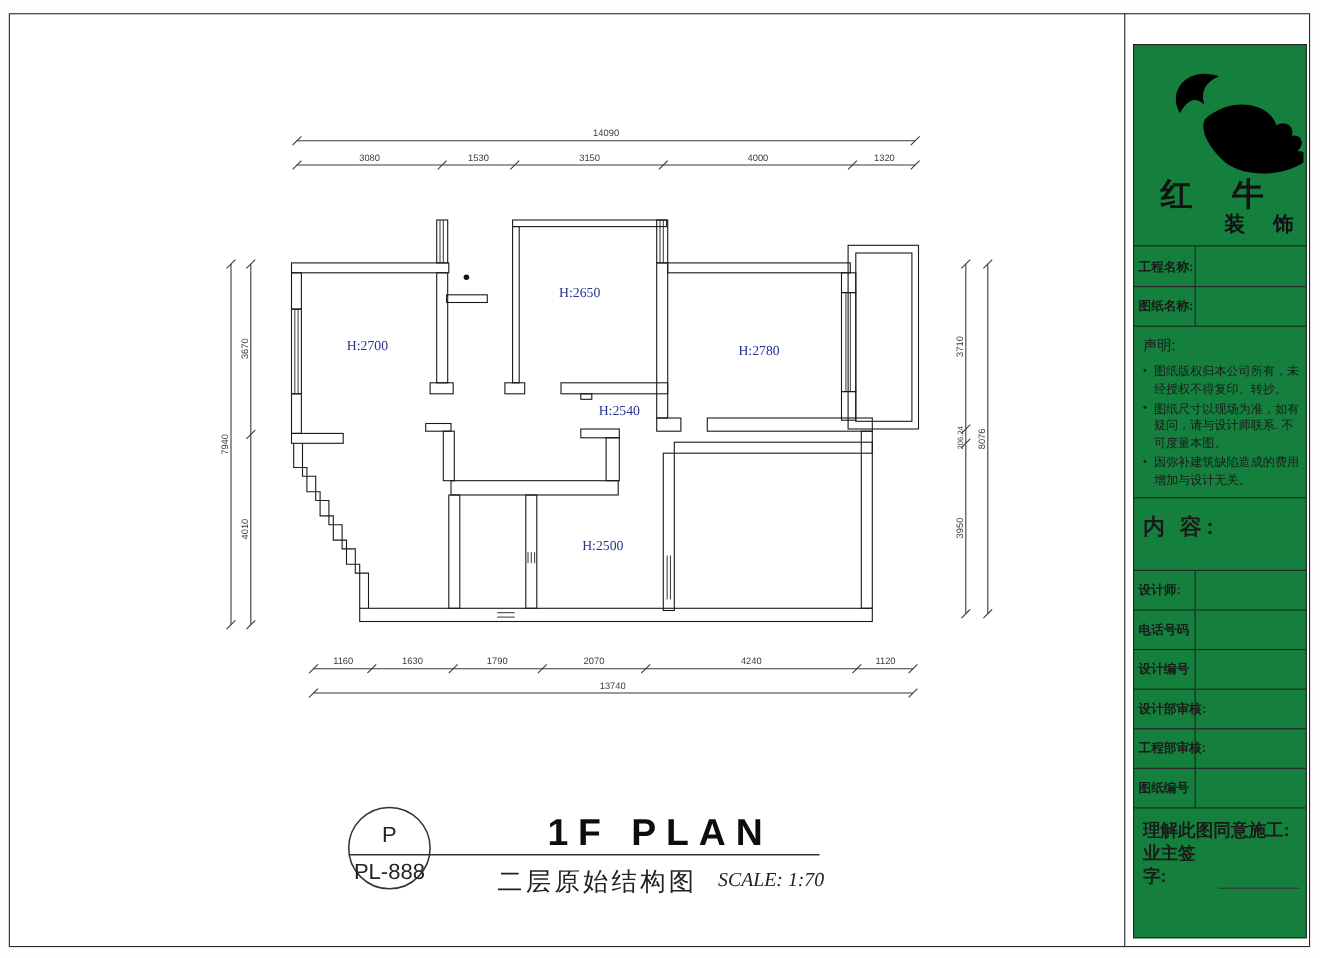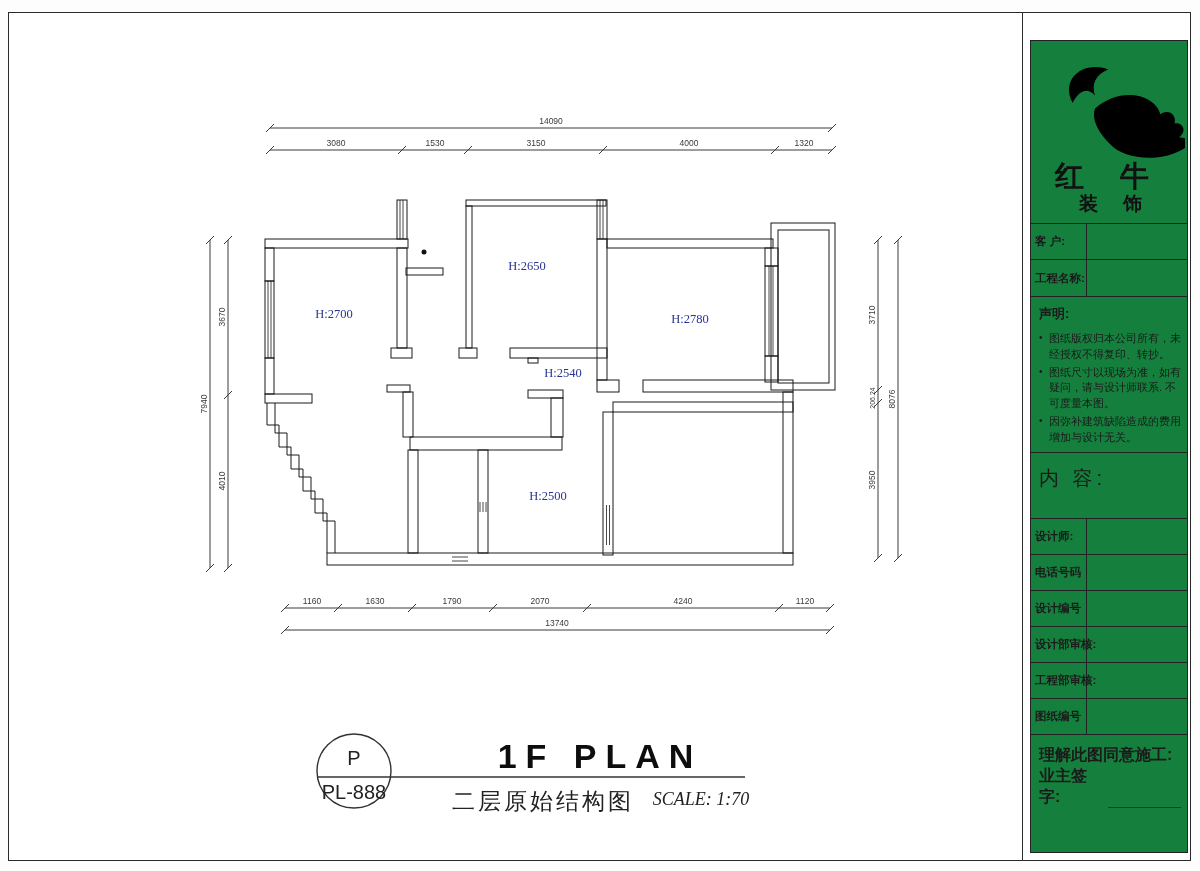"装 饰" .brand2 { left: 48px -> 82px }
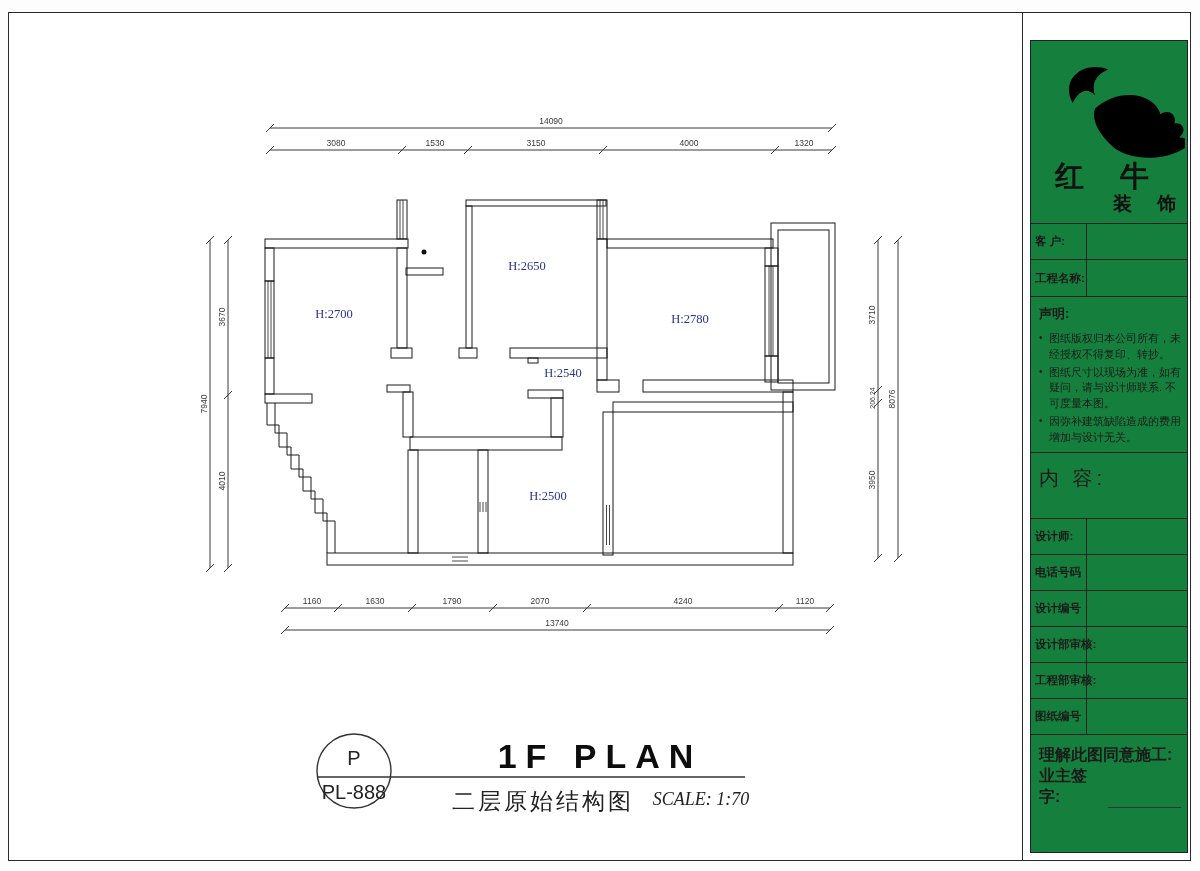"客 户:" div.field-row { html: <div> <div>客 户:</div> <div></div> </div> -> none }
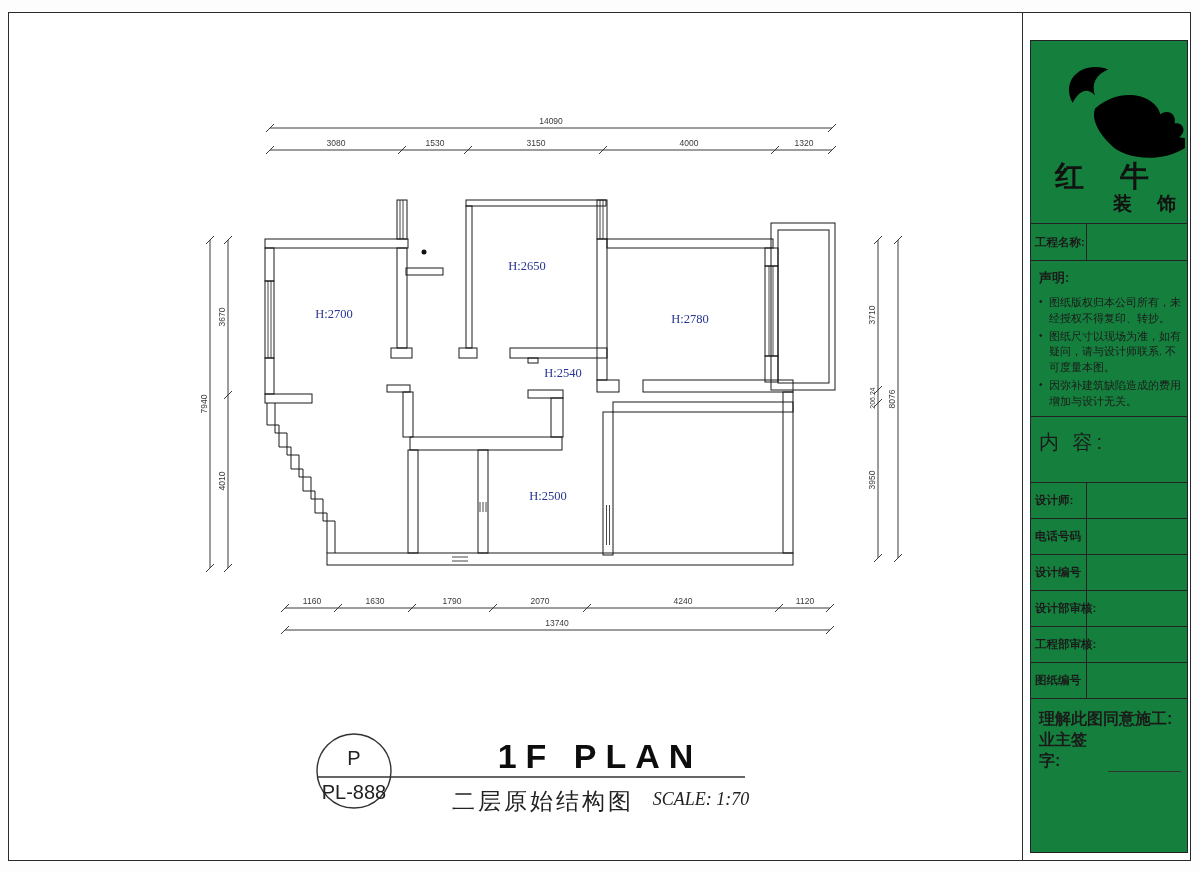"图纸名称:" div.field-row { html: none -> <div> <div>图纸名称:</div> <div></div> </div> }
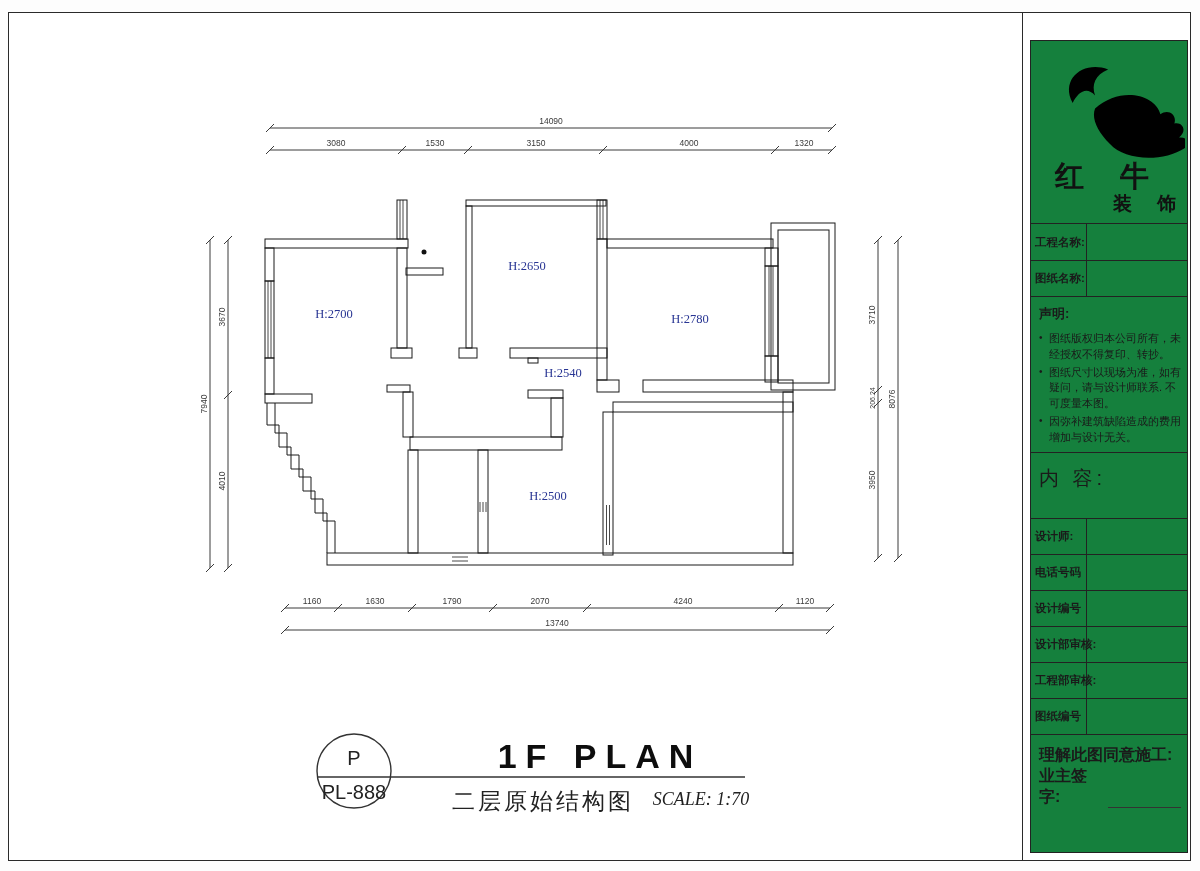"声明:" .statement-heading { font-weight: bold -> normal }
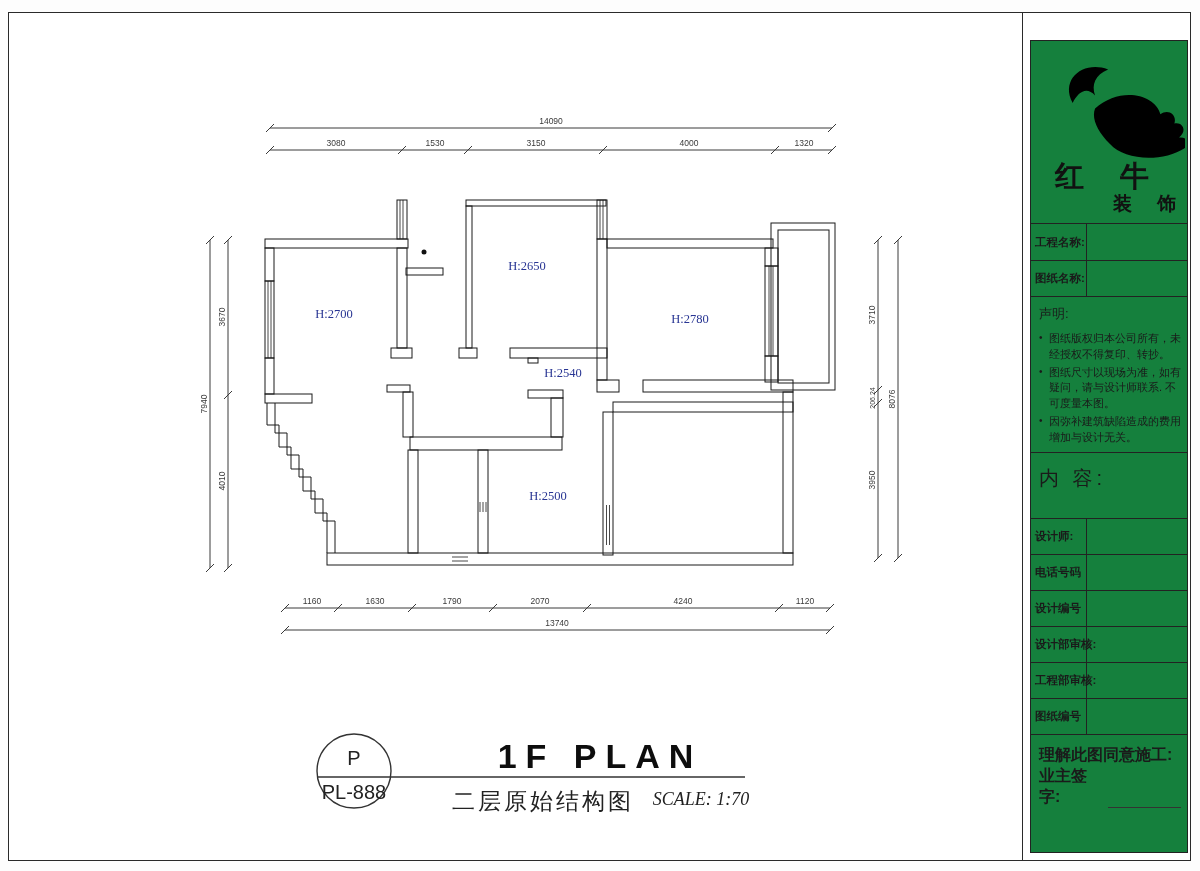"内 容:" .content-sec { font-weight: normal -> bold }
